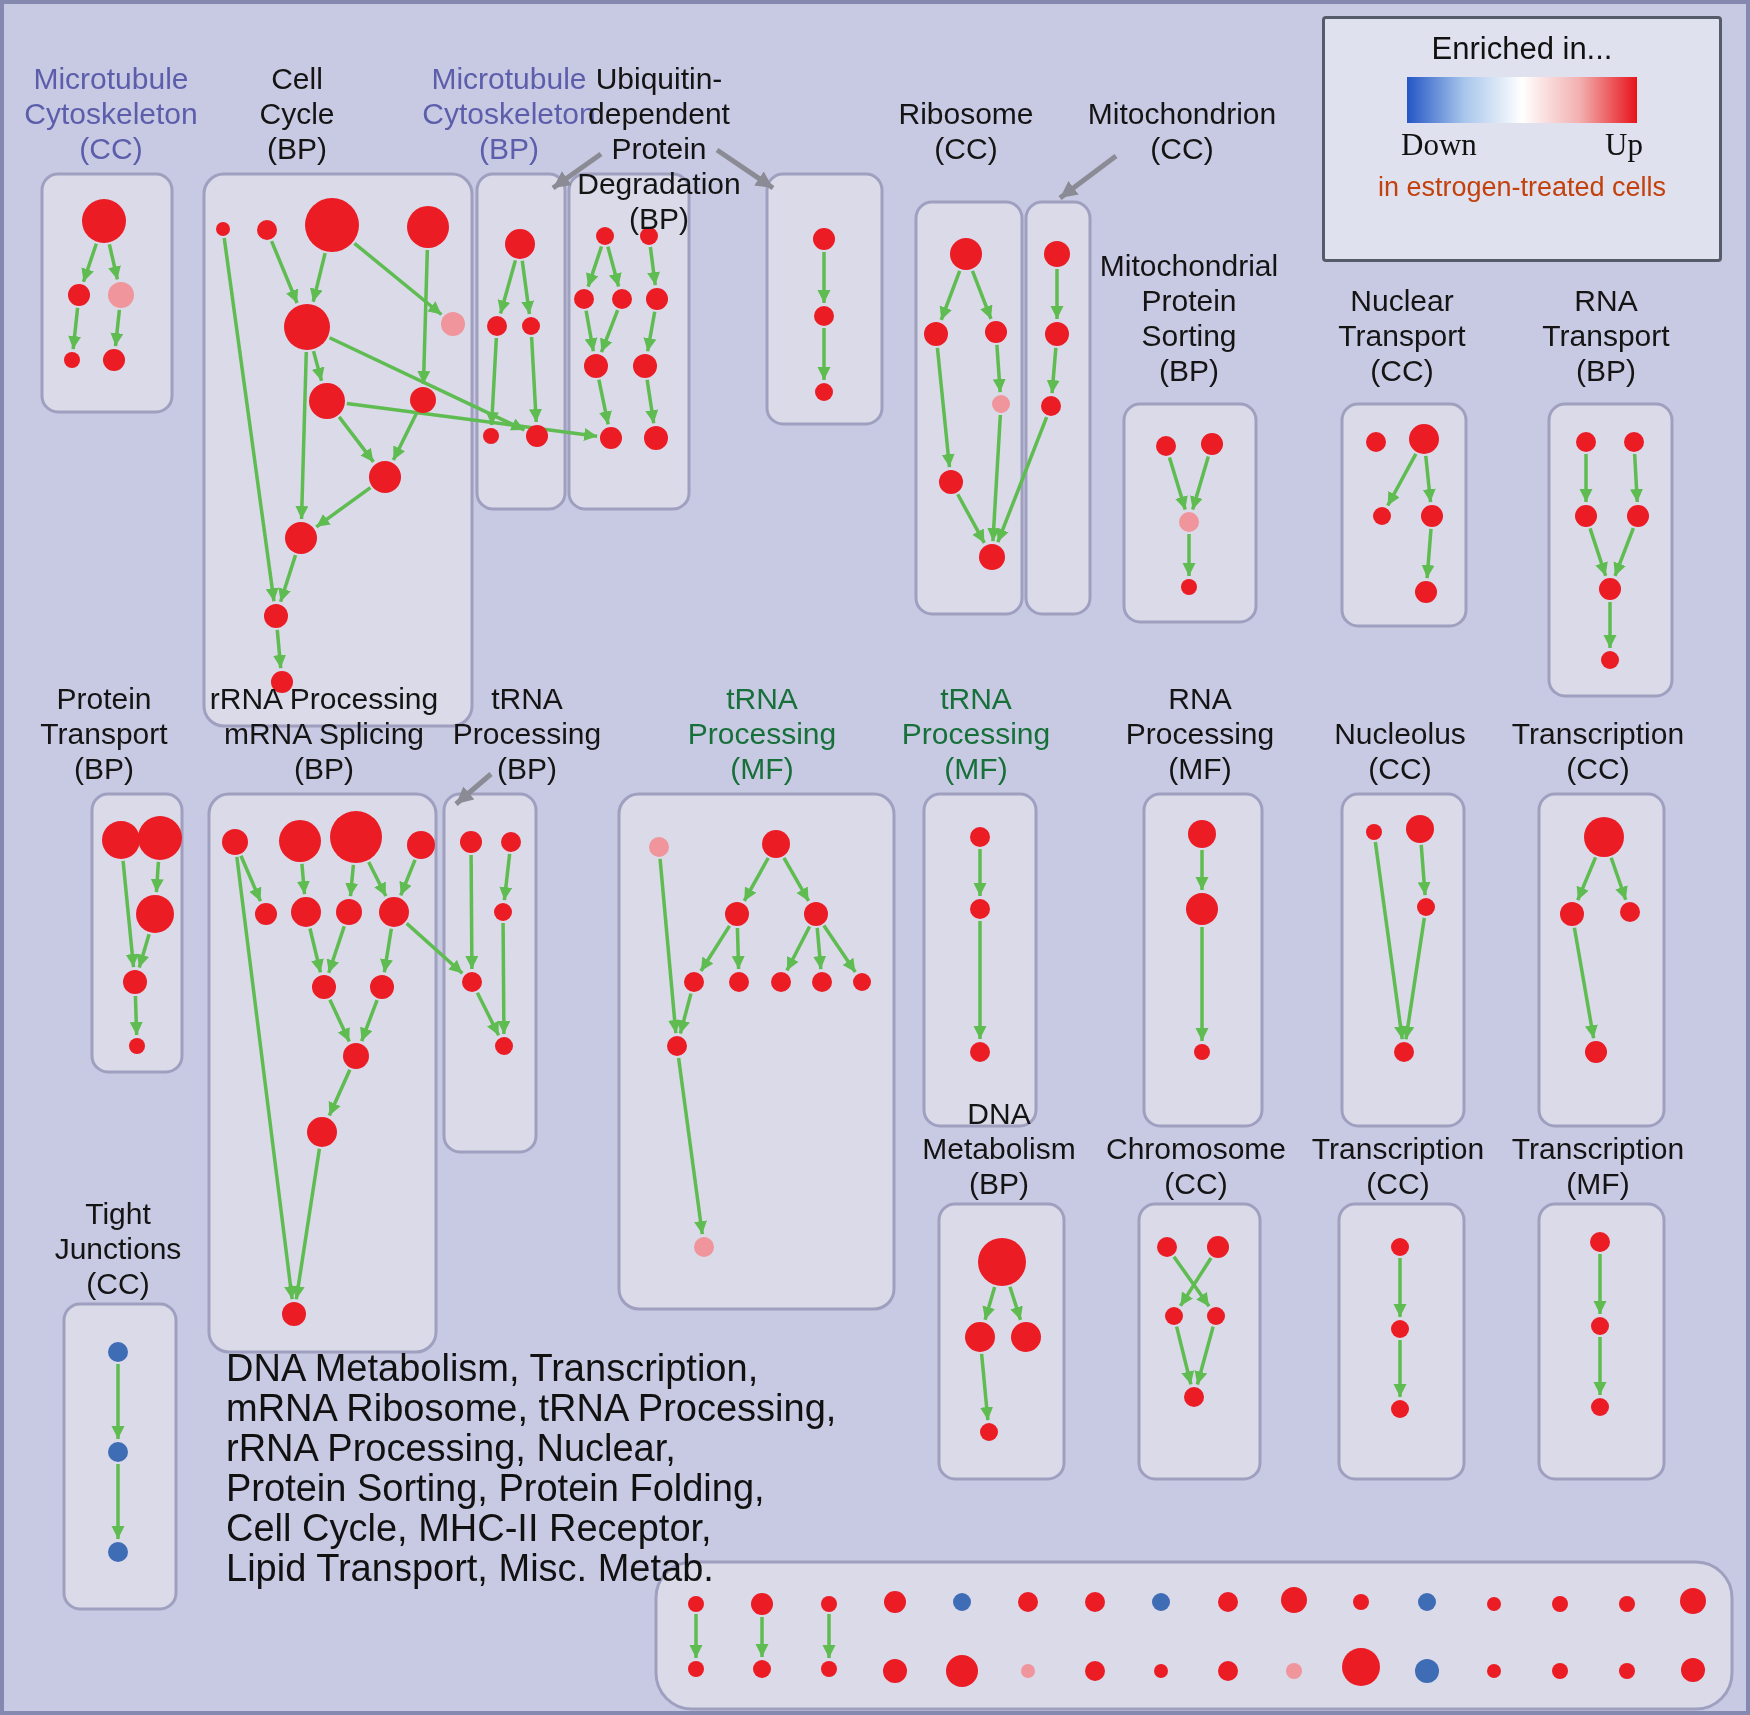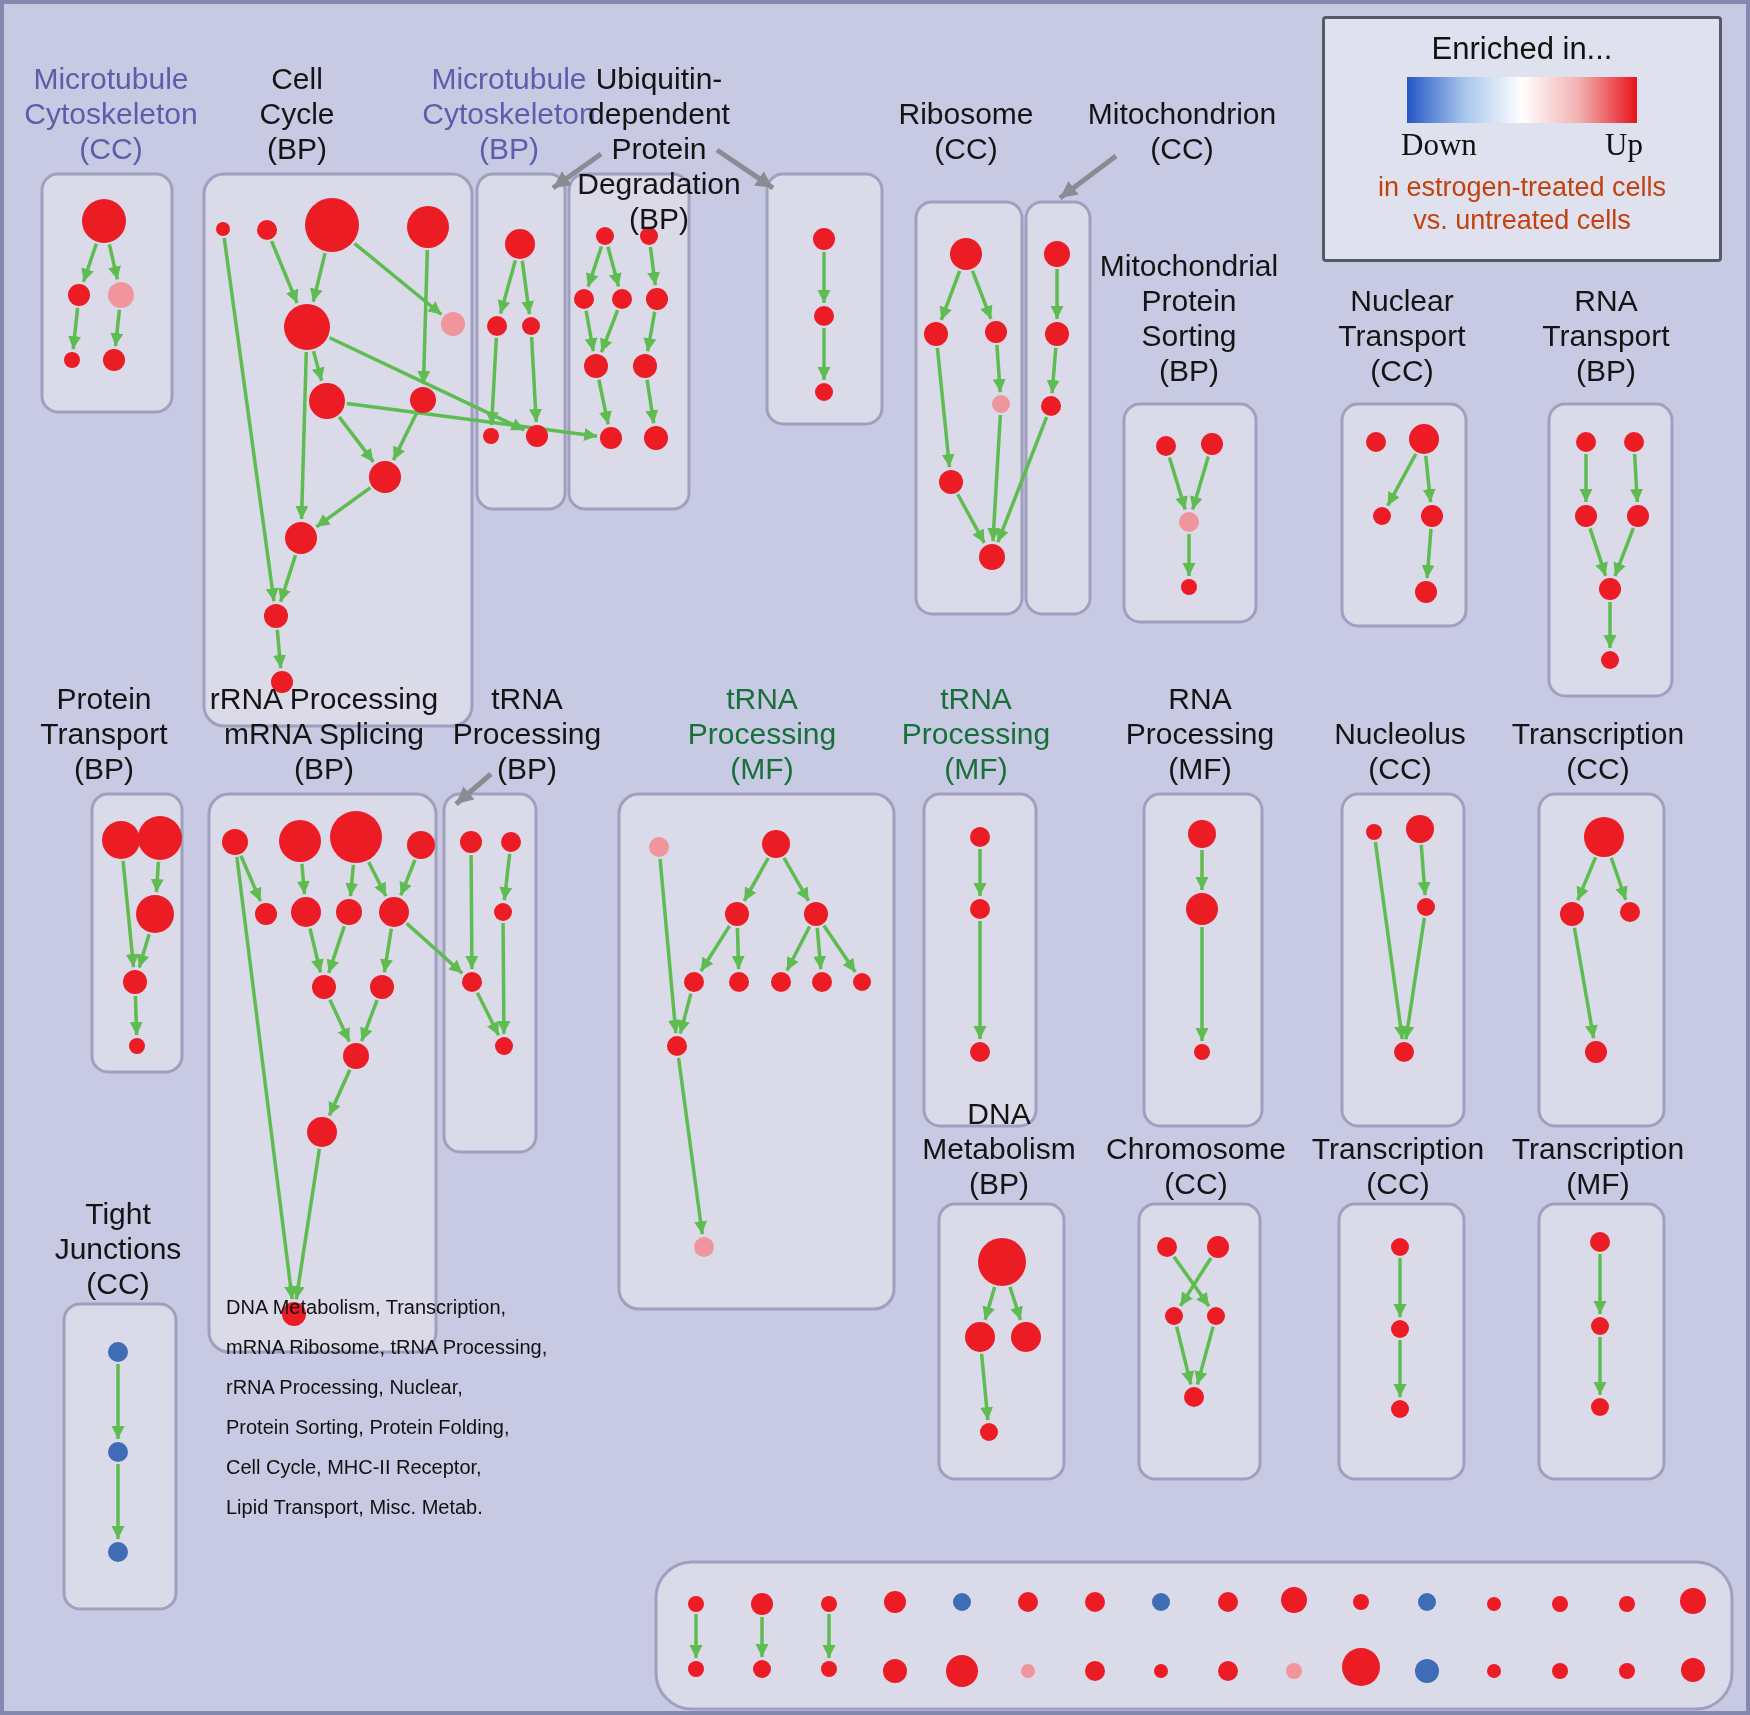"vs. untreated cells" div.legend-sub { html: <div>vs. untreated cells</div> -> none }
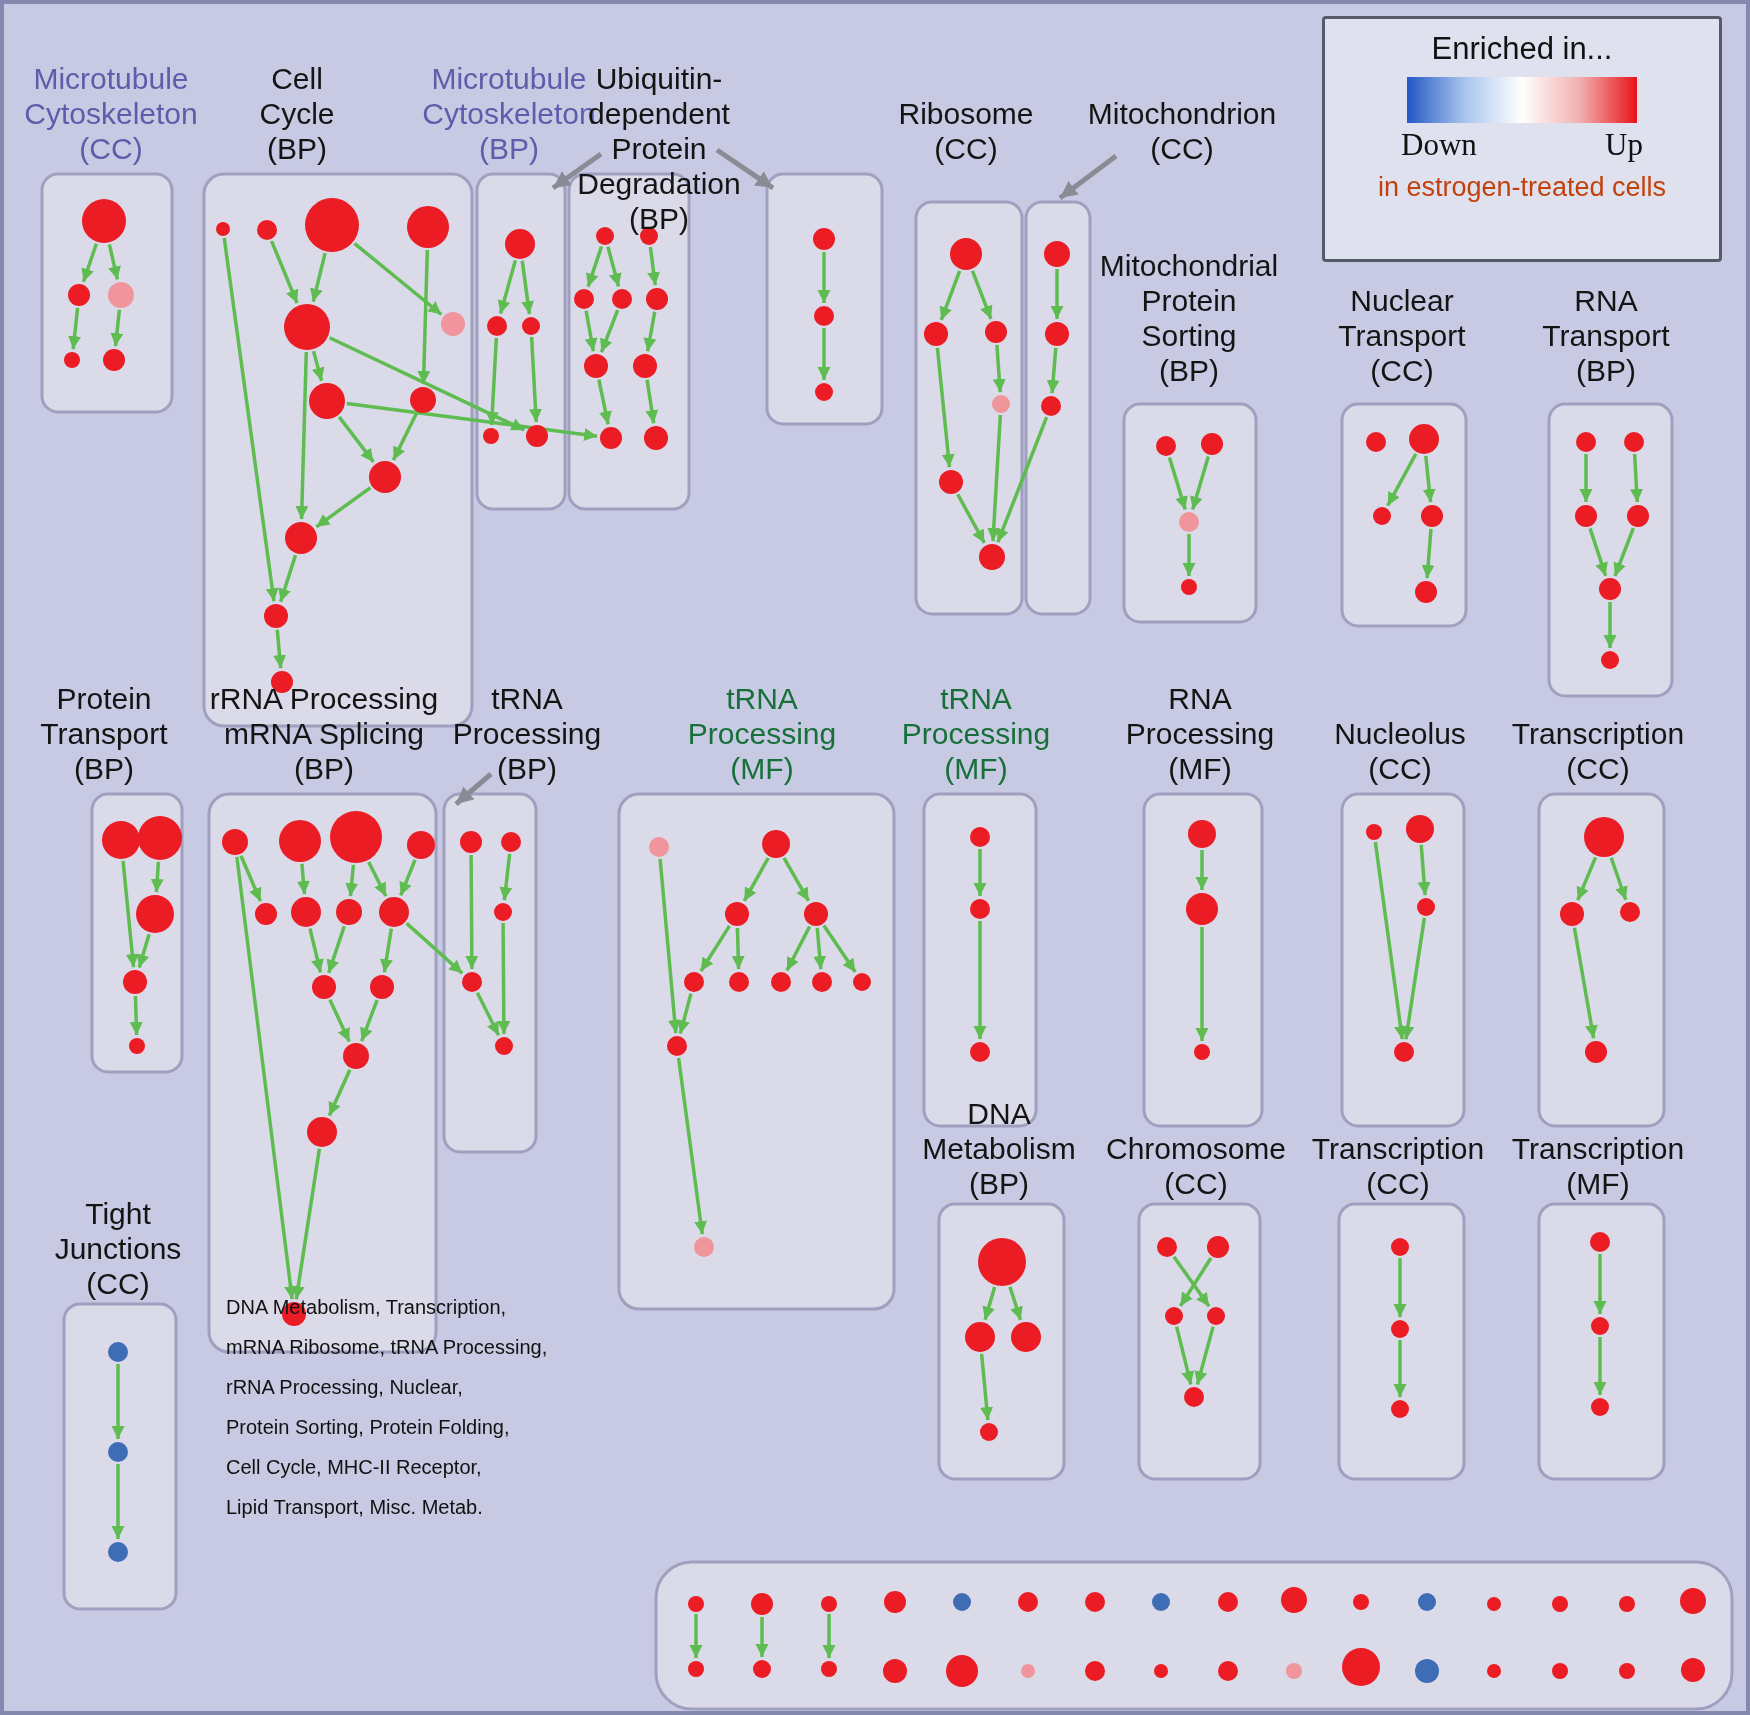"DNA Metabolism, Transcription," .footnote { font-size: 20px -> 38px; top: 1283px -> 1344px }
